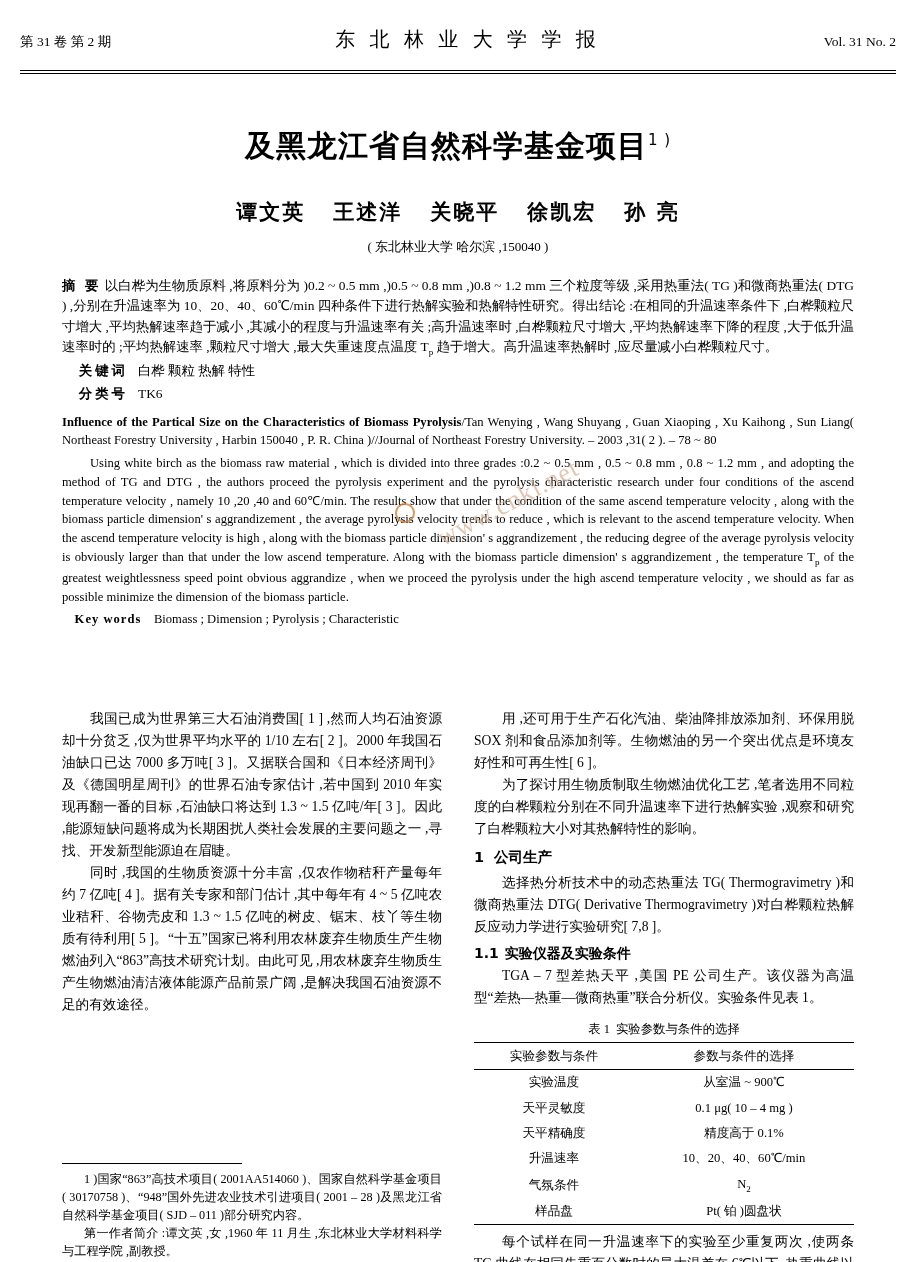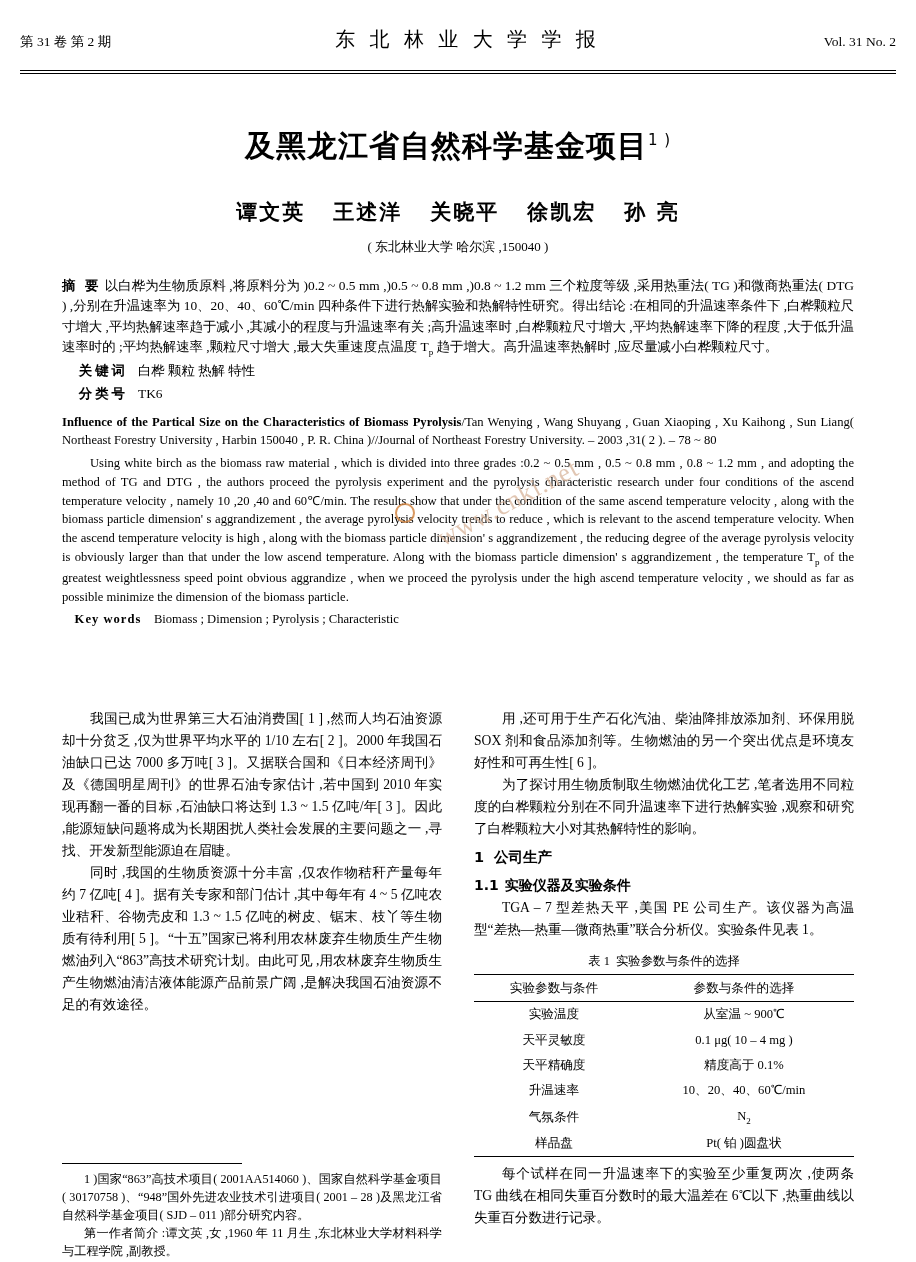"选择热分析技术中的动态热重法 TG( Thermogravimetry" p { html: none -> <p>选择热分析技术中的动态热重法 TG( Thermogravimetry )和微商热重法 DTG( Derivative Thermogravimetry )对白桦颗粒热解反应动力学进行实验研究[ 7,8 ]。</p> }
